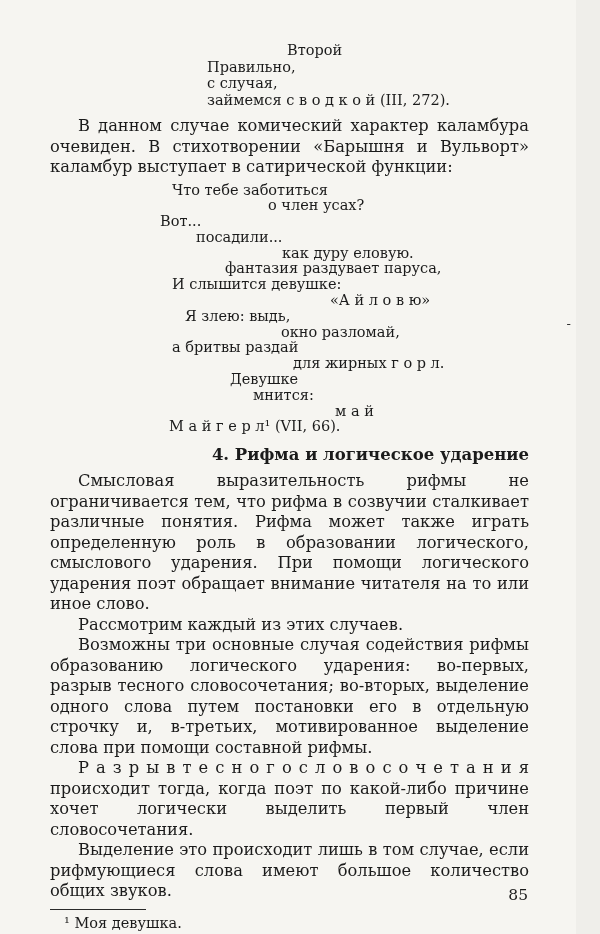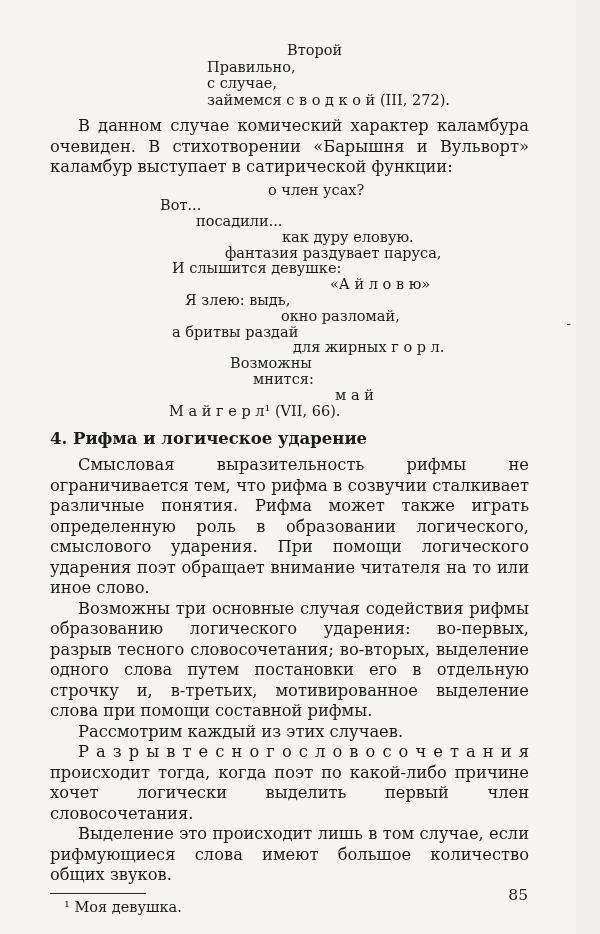"с случае," div.ep-line { text: случае -> случая }
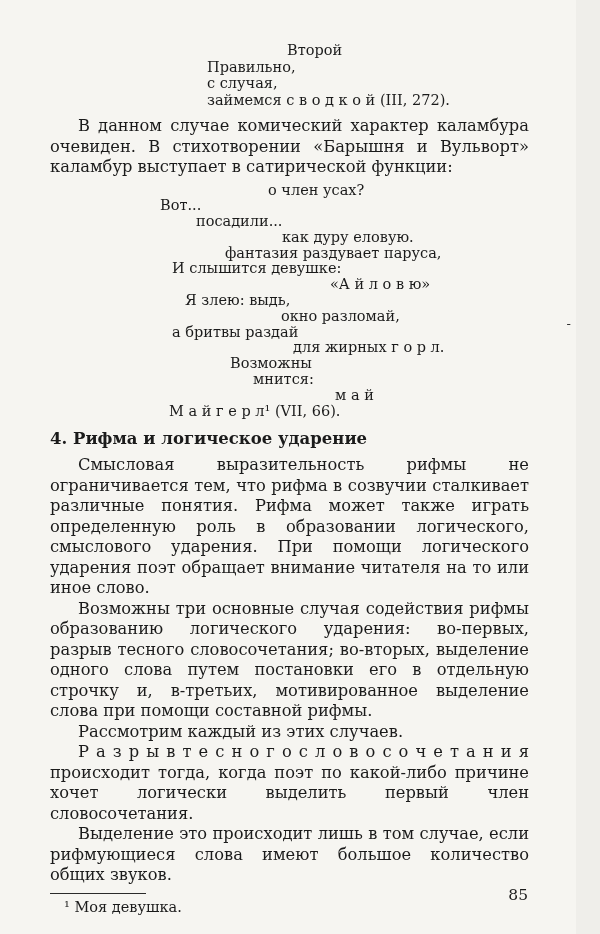"Что тебе заботиться" div.poem-line { html: none -> <div>Что тебе заботиться</div> }
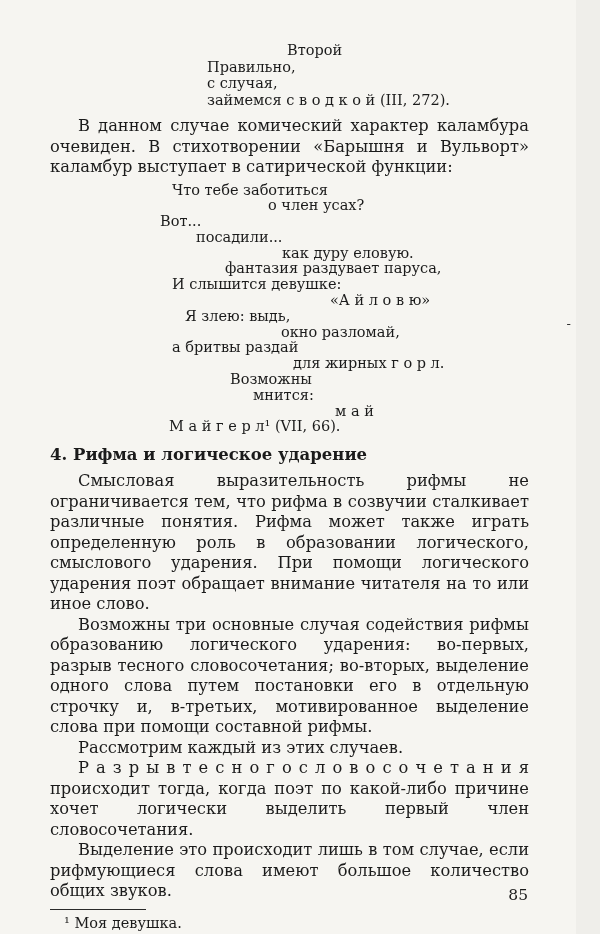"Возможны" div.poem-line { text: Возможны -> Девушке }
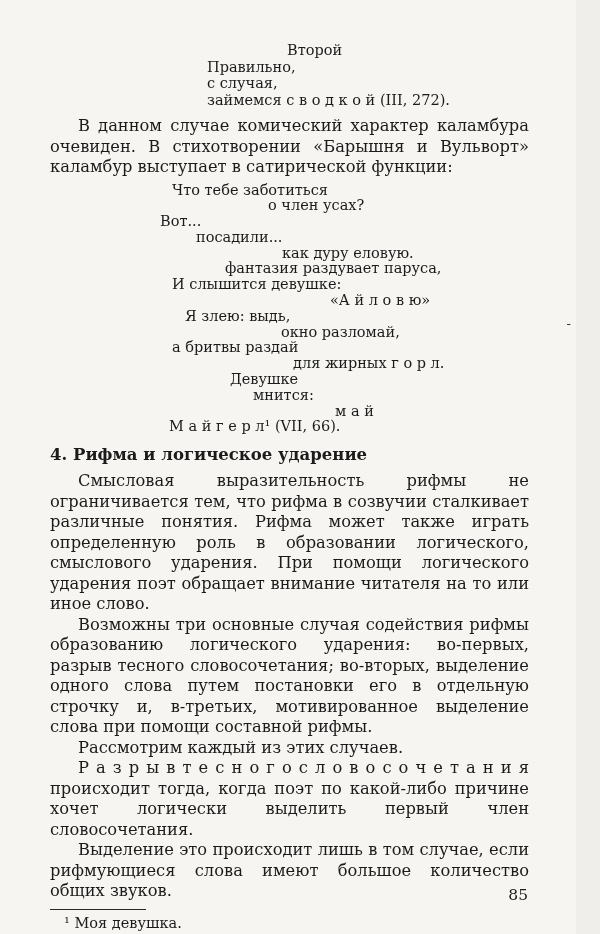"4. Рифма и логическое ударение" .heading { text-align: left -> right }
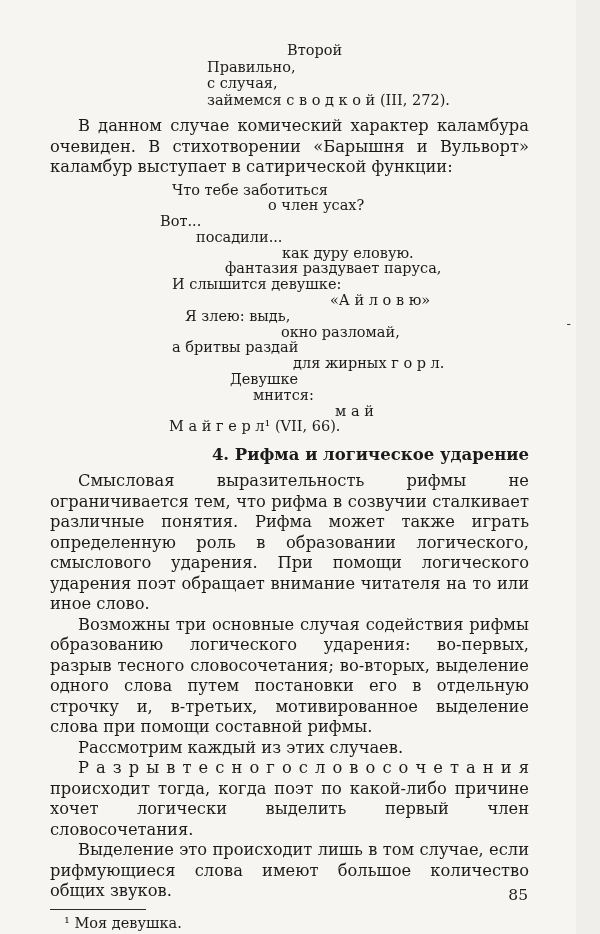"Возможны три основные случая содействия" p.body { order: before "Рассмотрим каждый из этих случаев." -> after "Рассмотрим каждый из этих случаев." }
